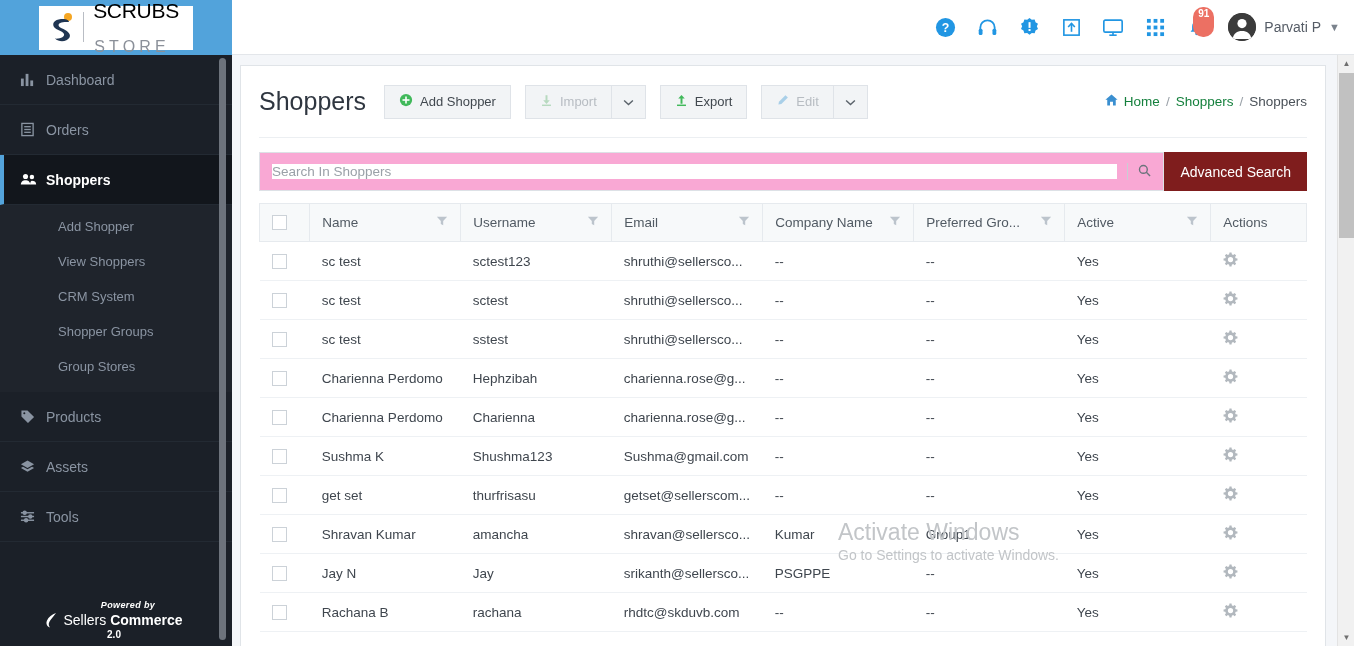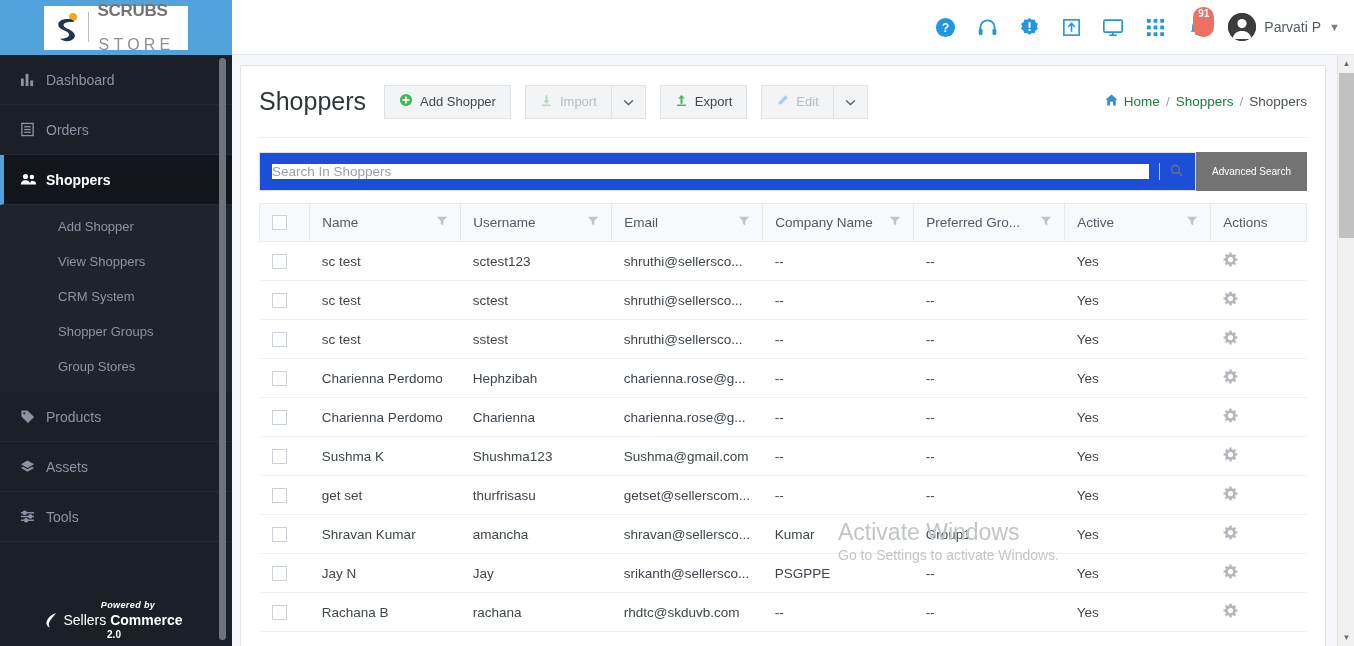"SCRUBS" .brand-top { color: #737373 -> #000000; font-size: 17px -> 21px; font-weight: bold -> normal }
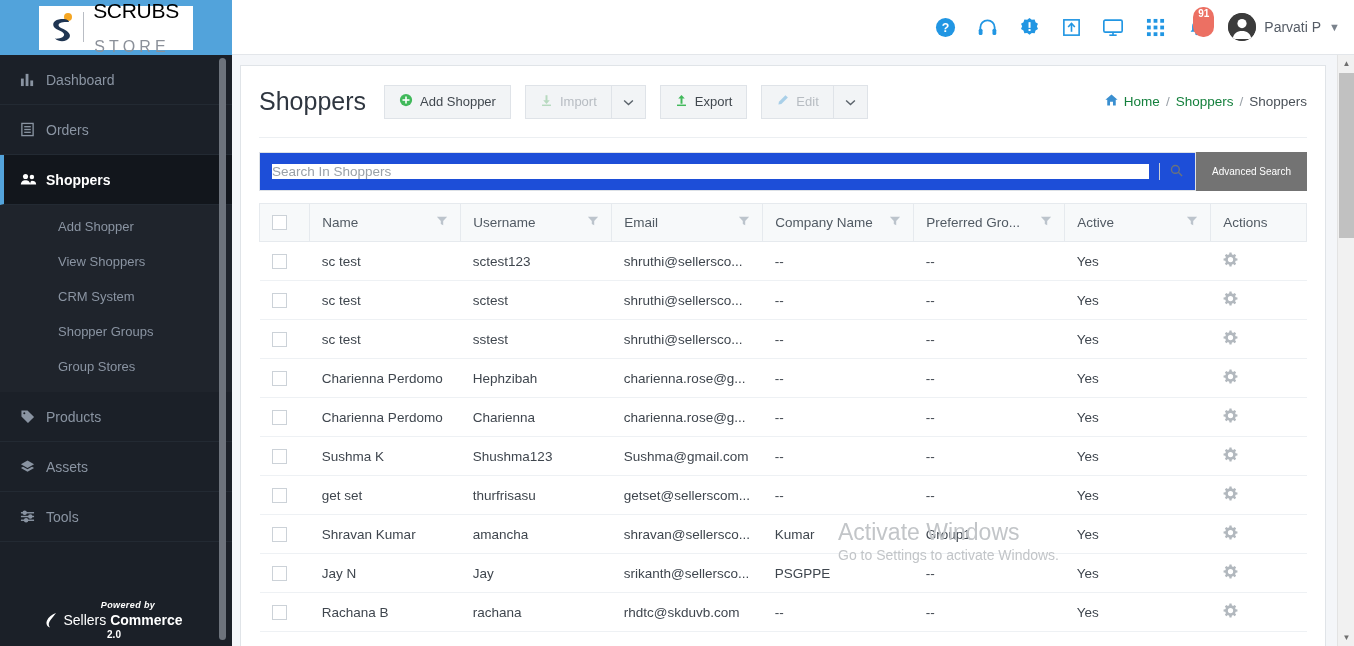"Search In Shoppers" .searchbox { background: #1d4ed8 -> #f9a8d4 }
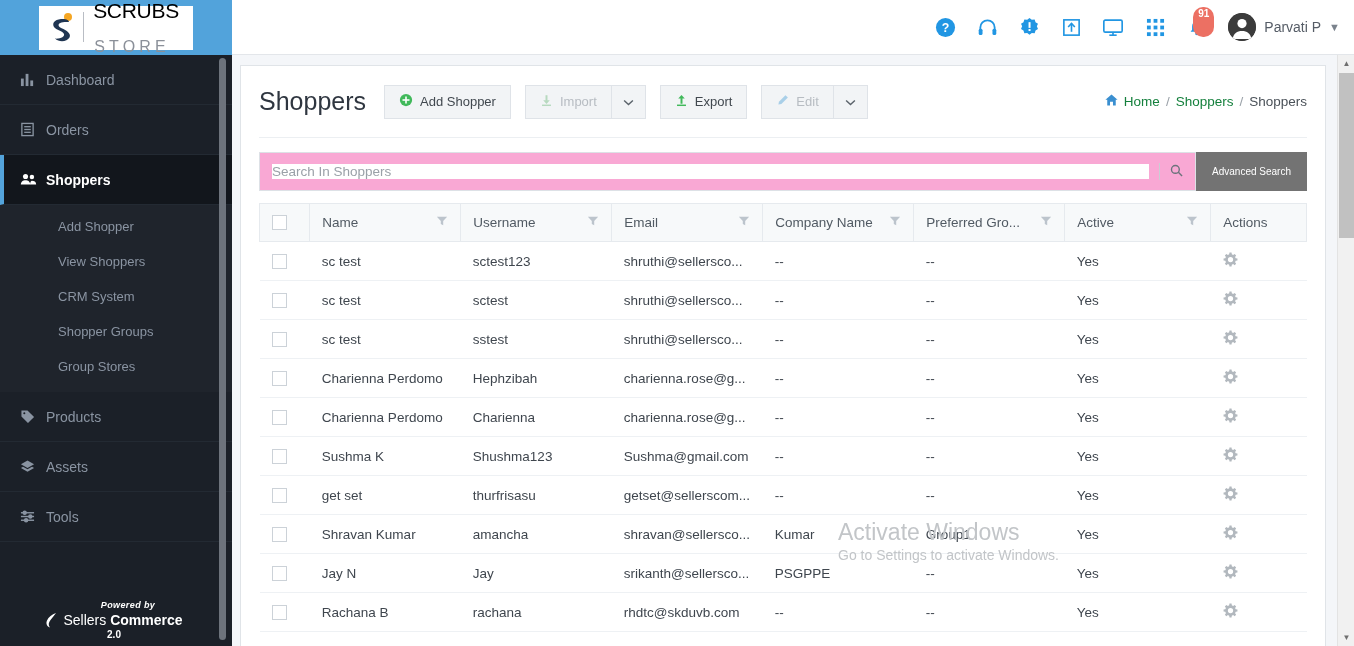"Advanced Search" .adv-btn { background: #737373 -> #7f1d1d; font-size: 10px -> 14px }
